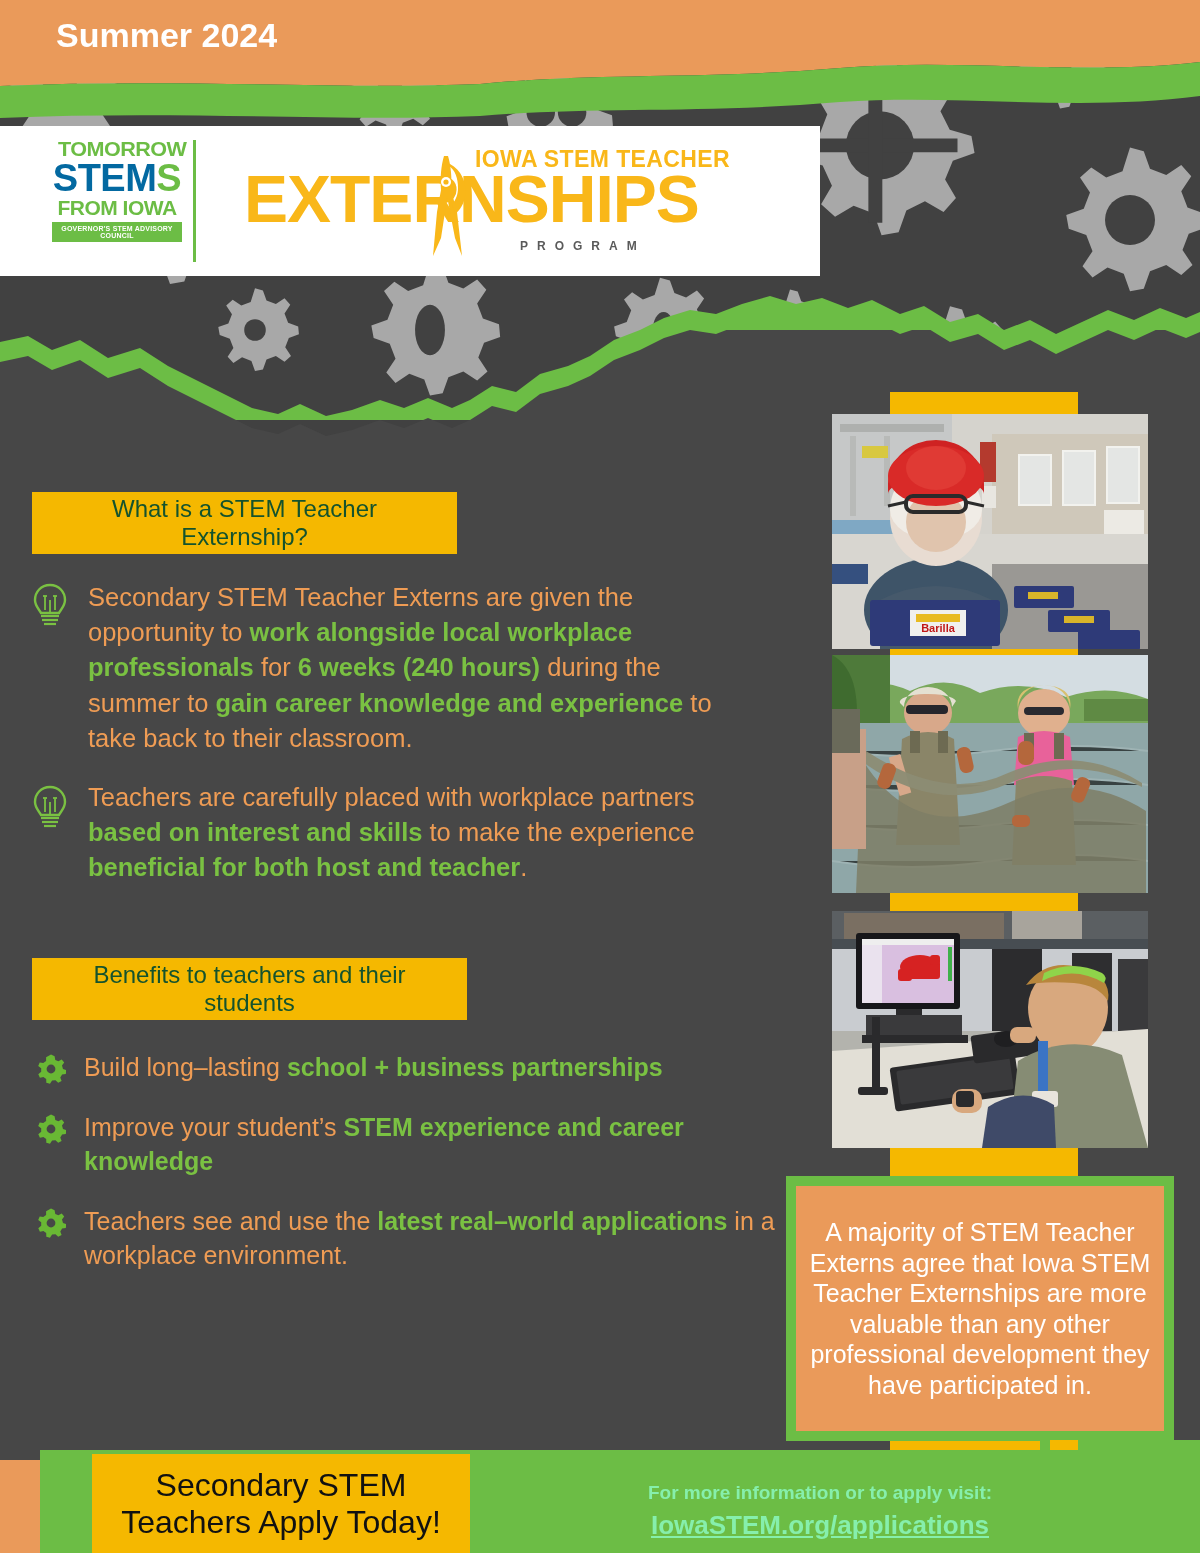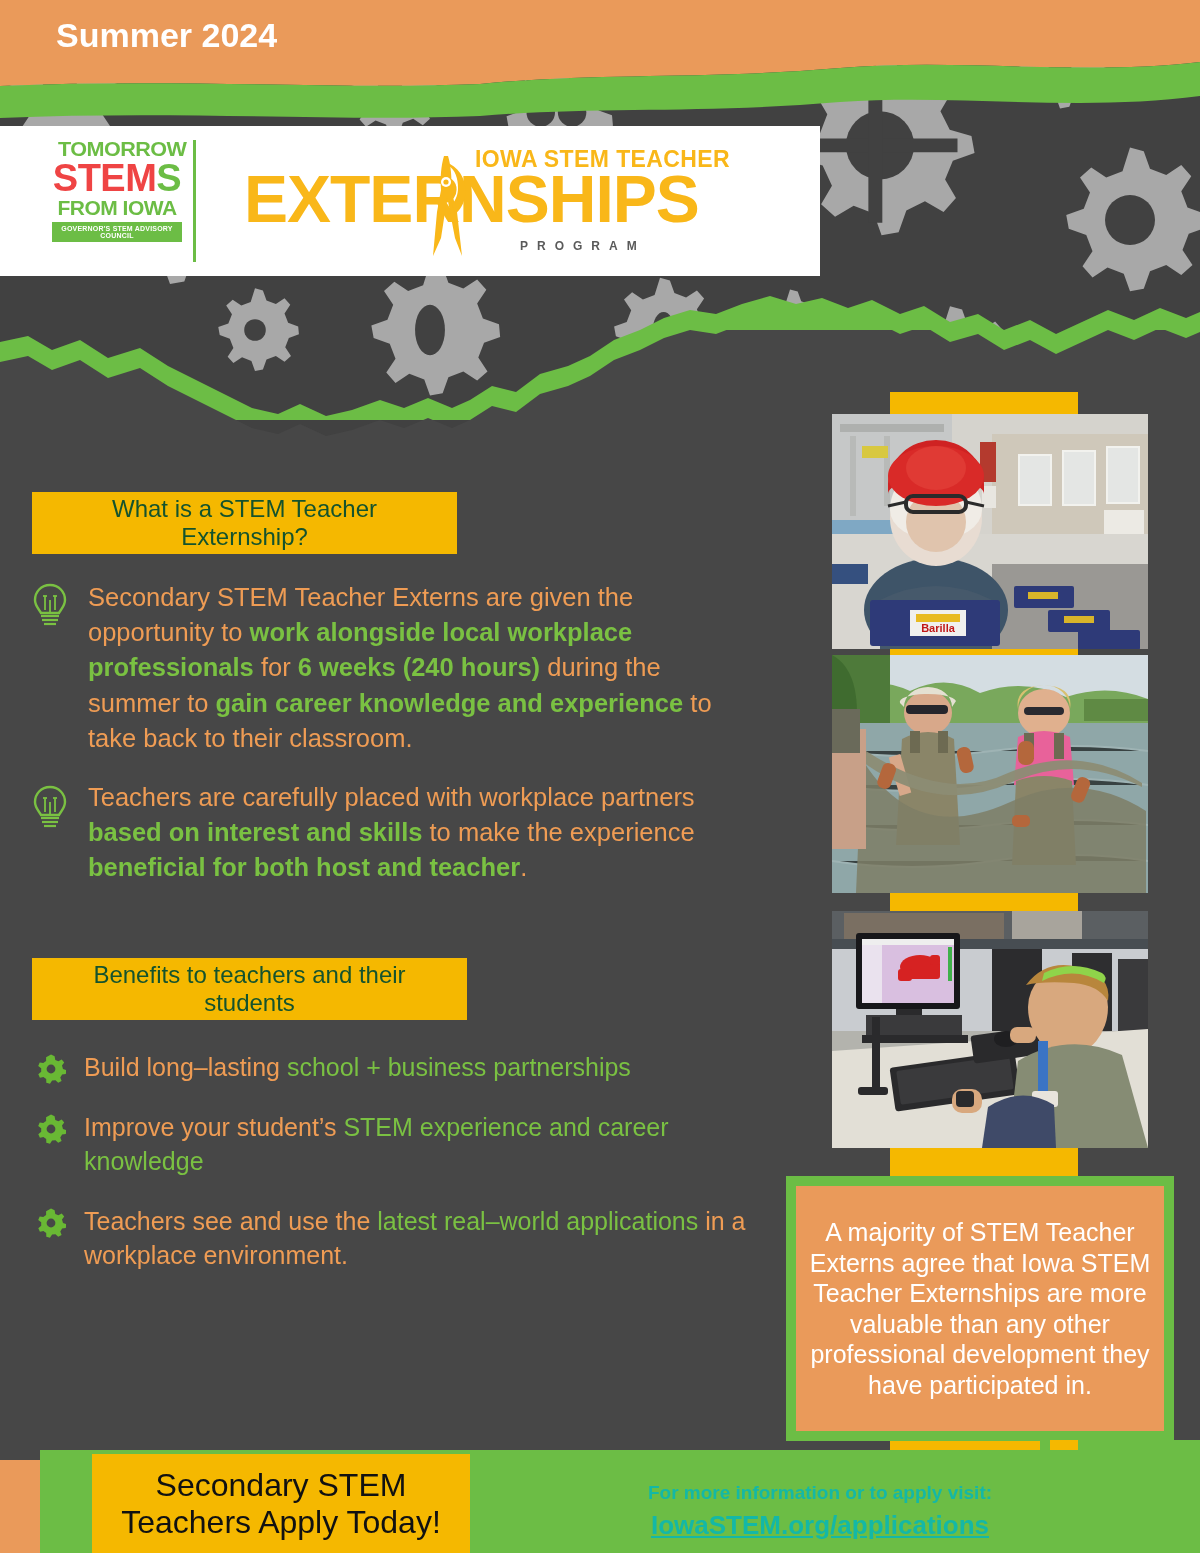"STEM" .lg-stems .o { color: #ef4444 -> #0369a1 }
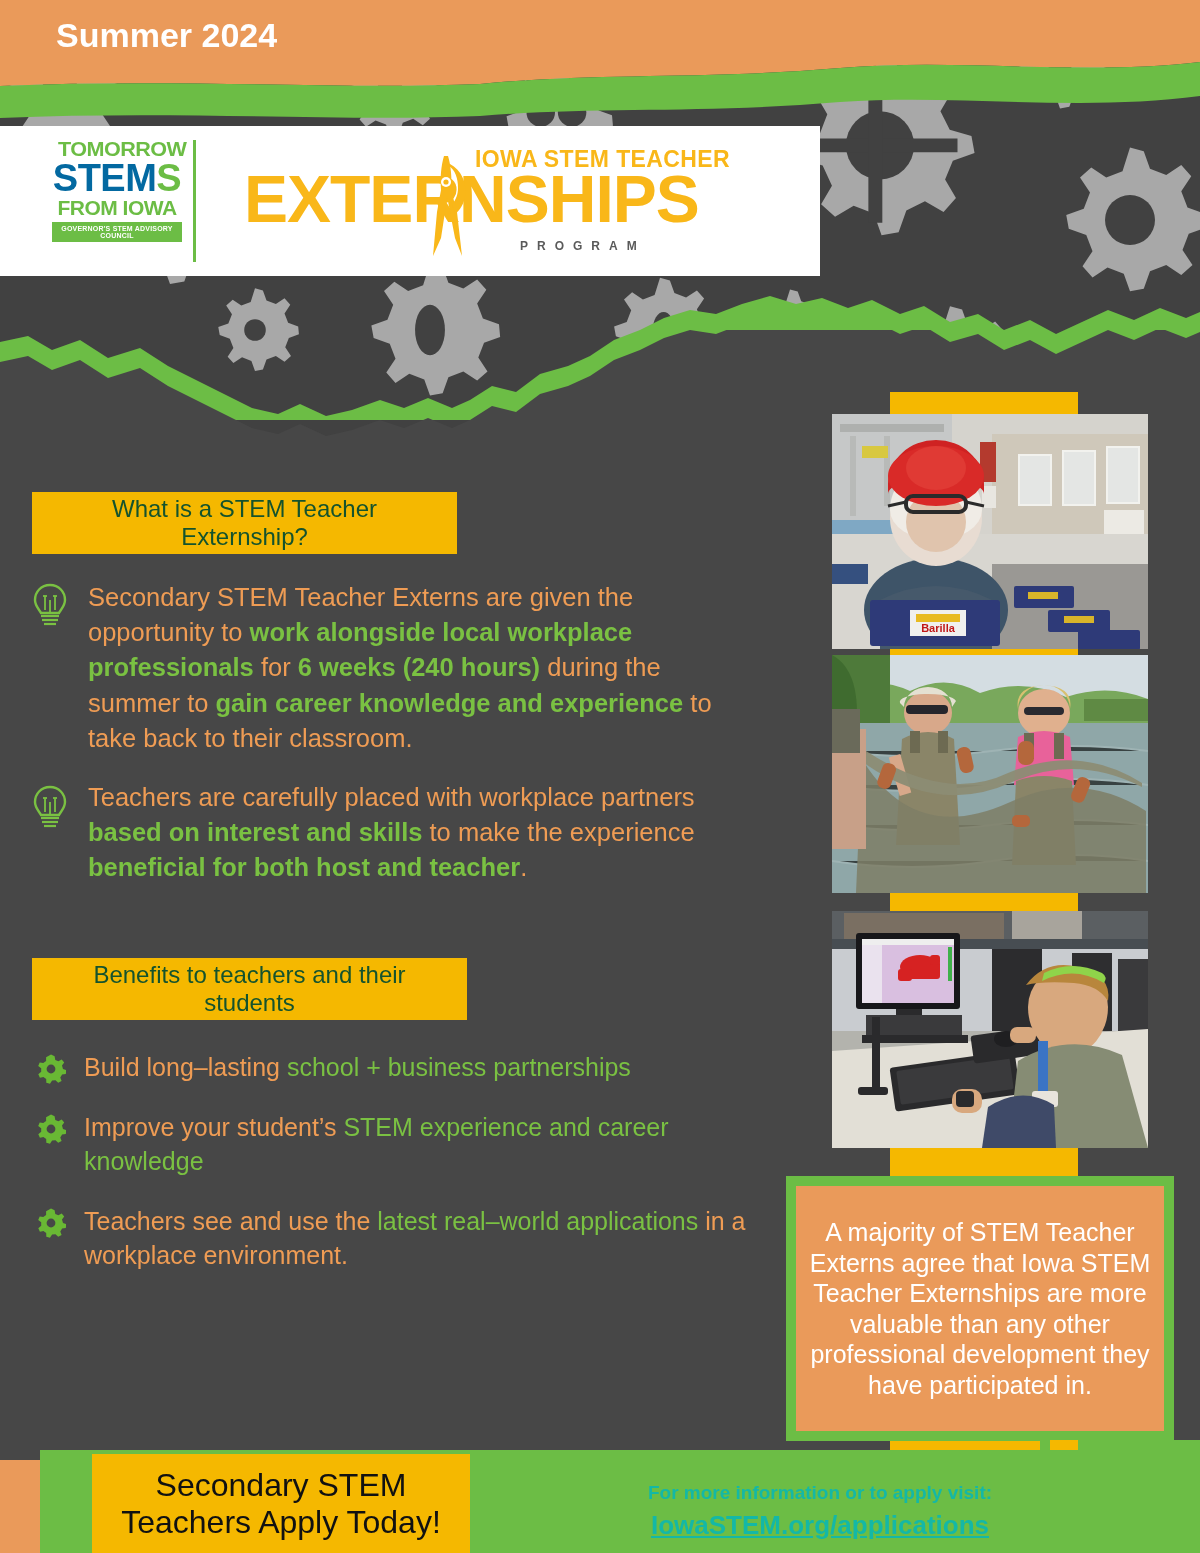"school + business partnerships" .bitem .hl { font-weight: normal -> bold }
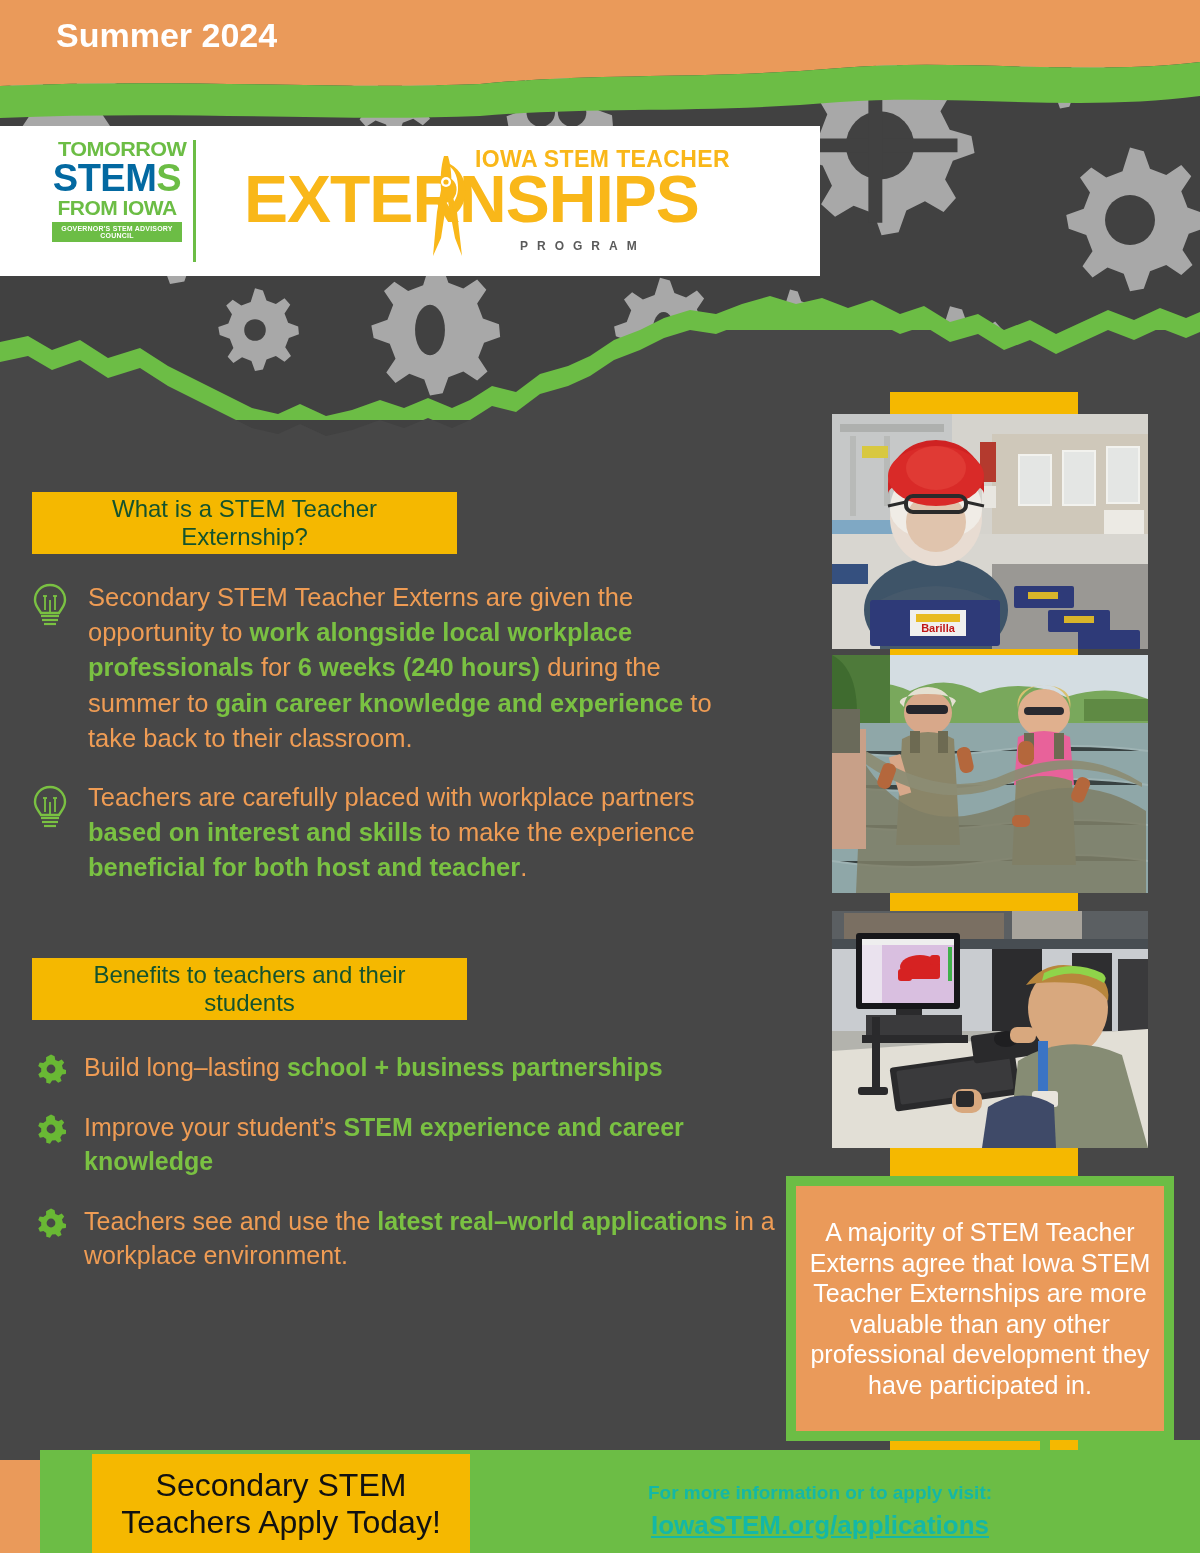"For more information or to" .f-info { color: #14b8a6 -> #86efac }
